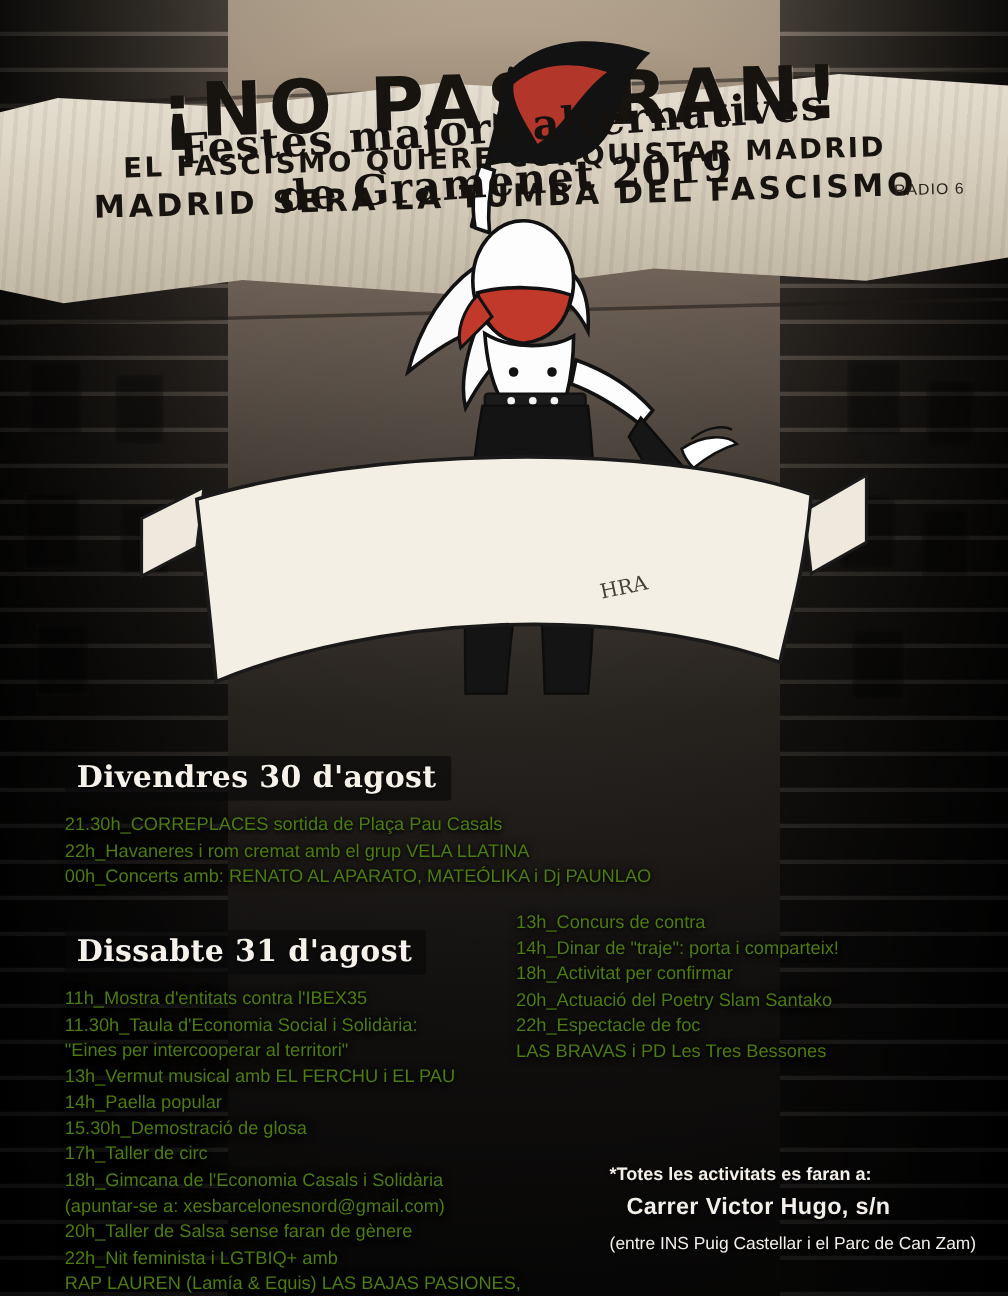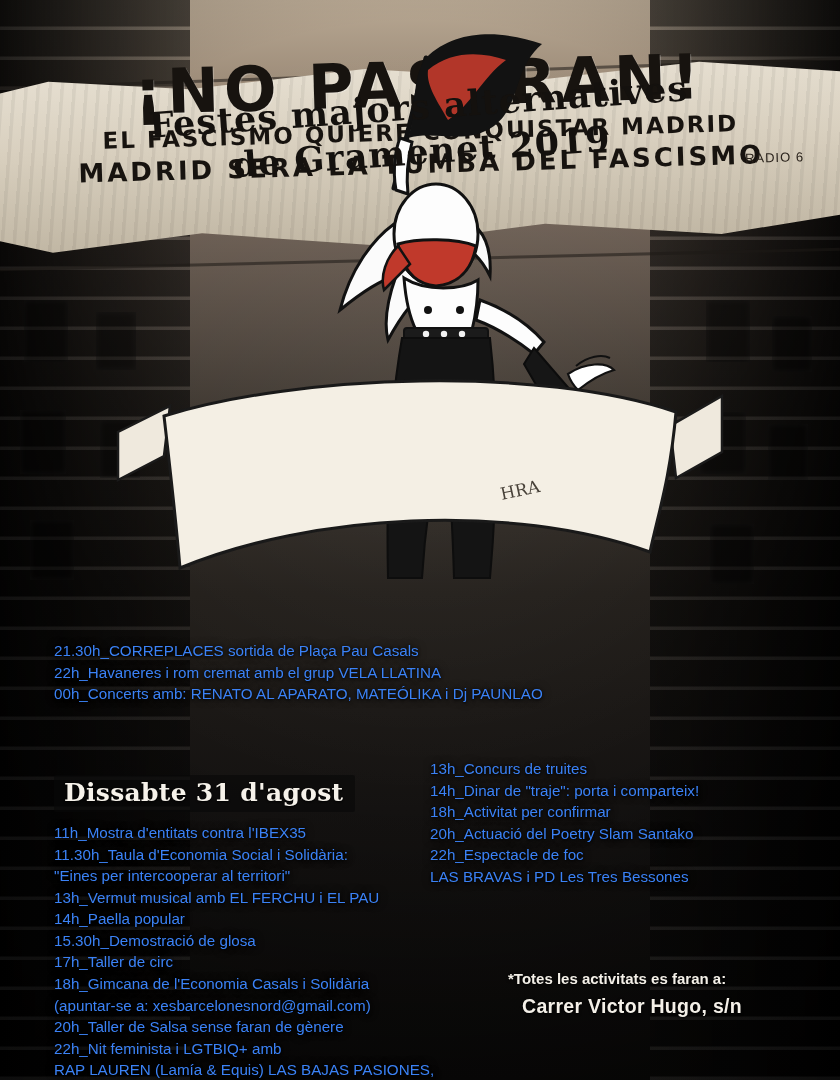"Divendres 30 d'agost" div.day-head { html: none -> <div>Divendres 30 d'agost</div> }
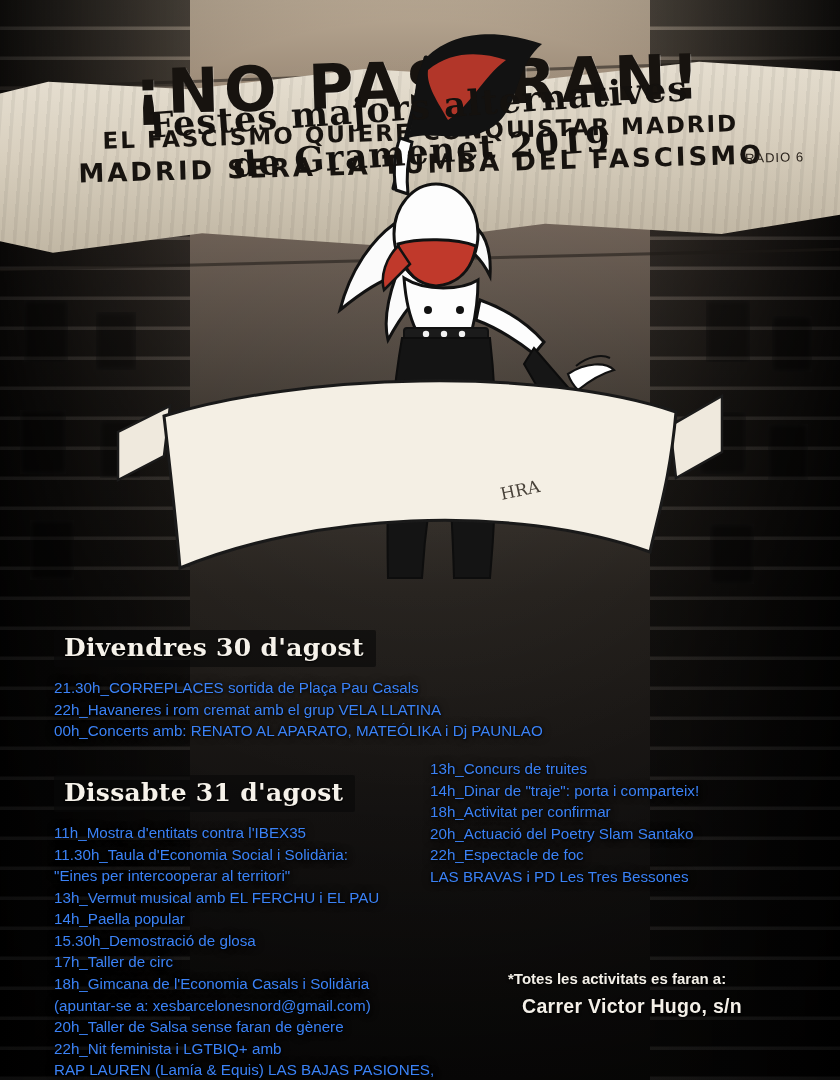"21.30h_CORREPLACES sortida de Plaça Pau" .blk .lines { color: #3b82f6 -> #4d7c0f }
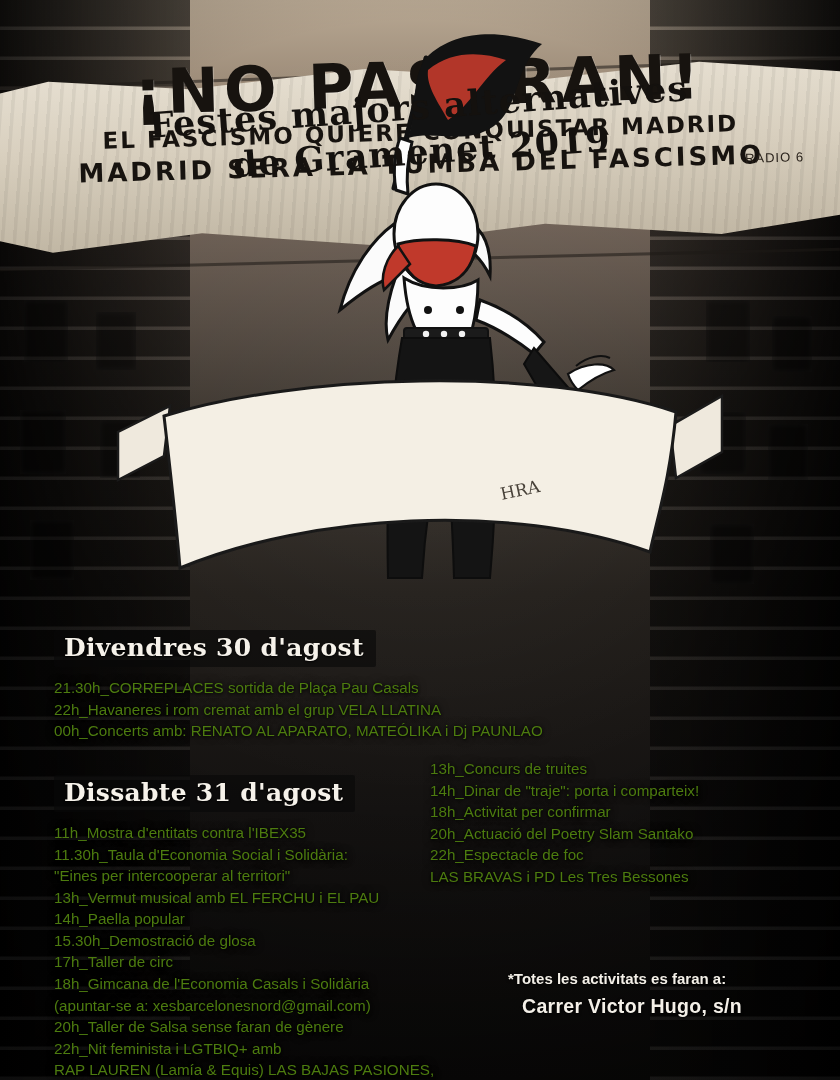"13h_Concurs de truites" div { text: truites -> contra }
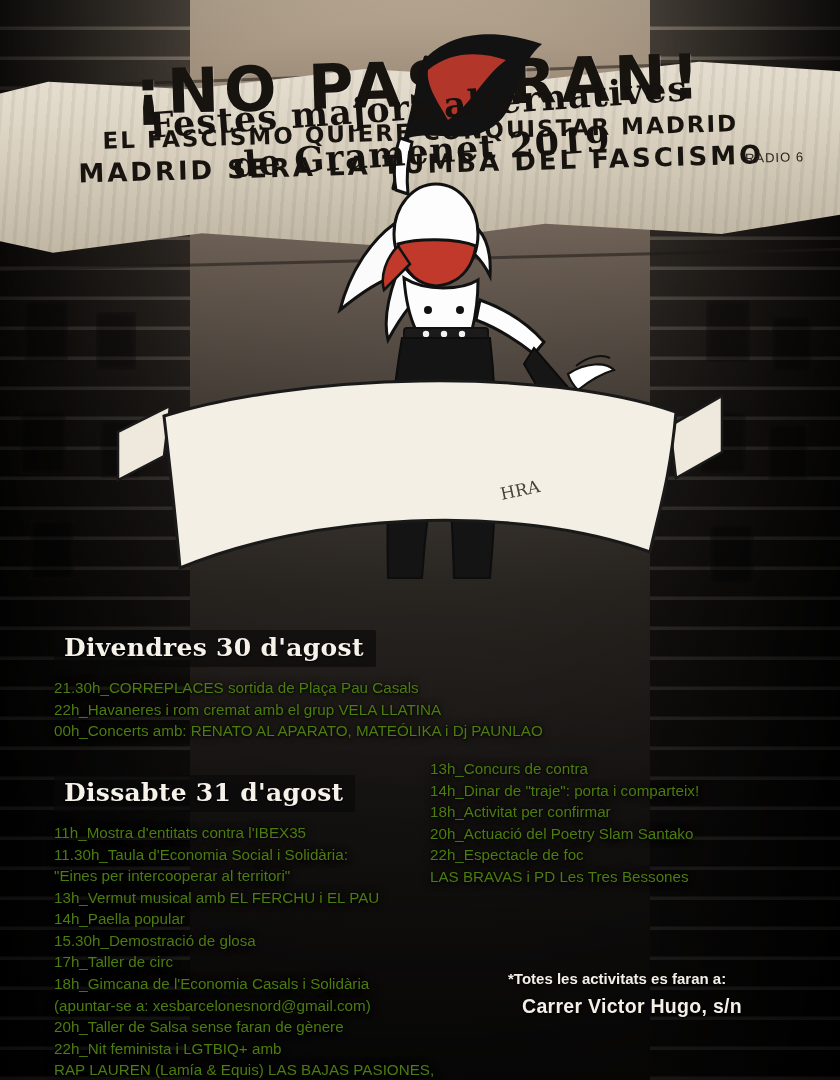"(entre INS Puig Castellar i" div.v3 { html: none -> <div>(entre INS Puig Castellar i el Parc de Can Zam)</div> }
